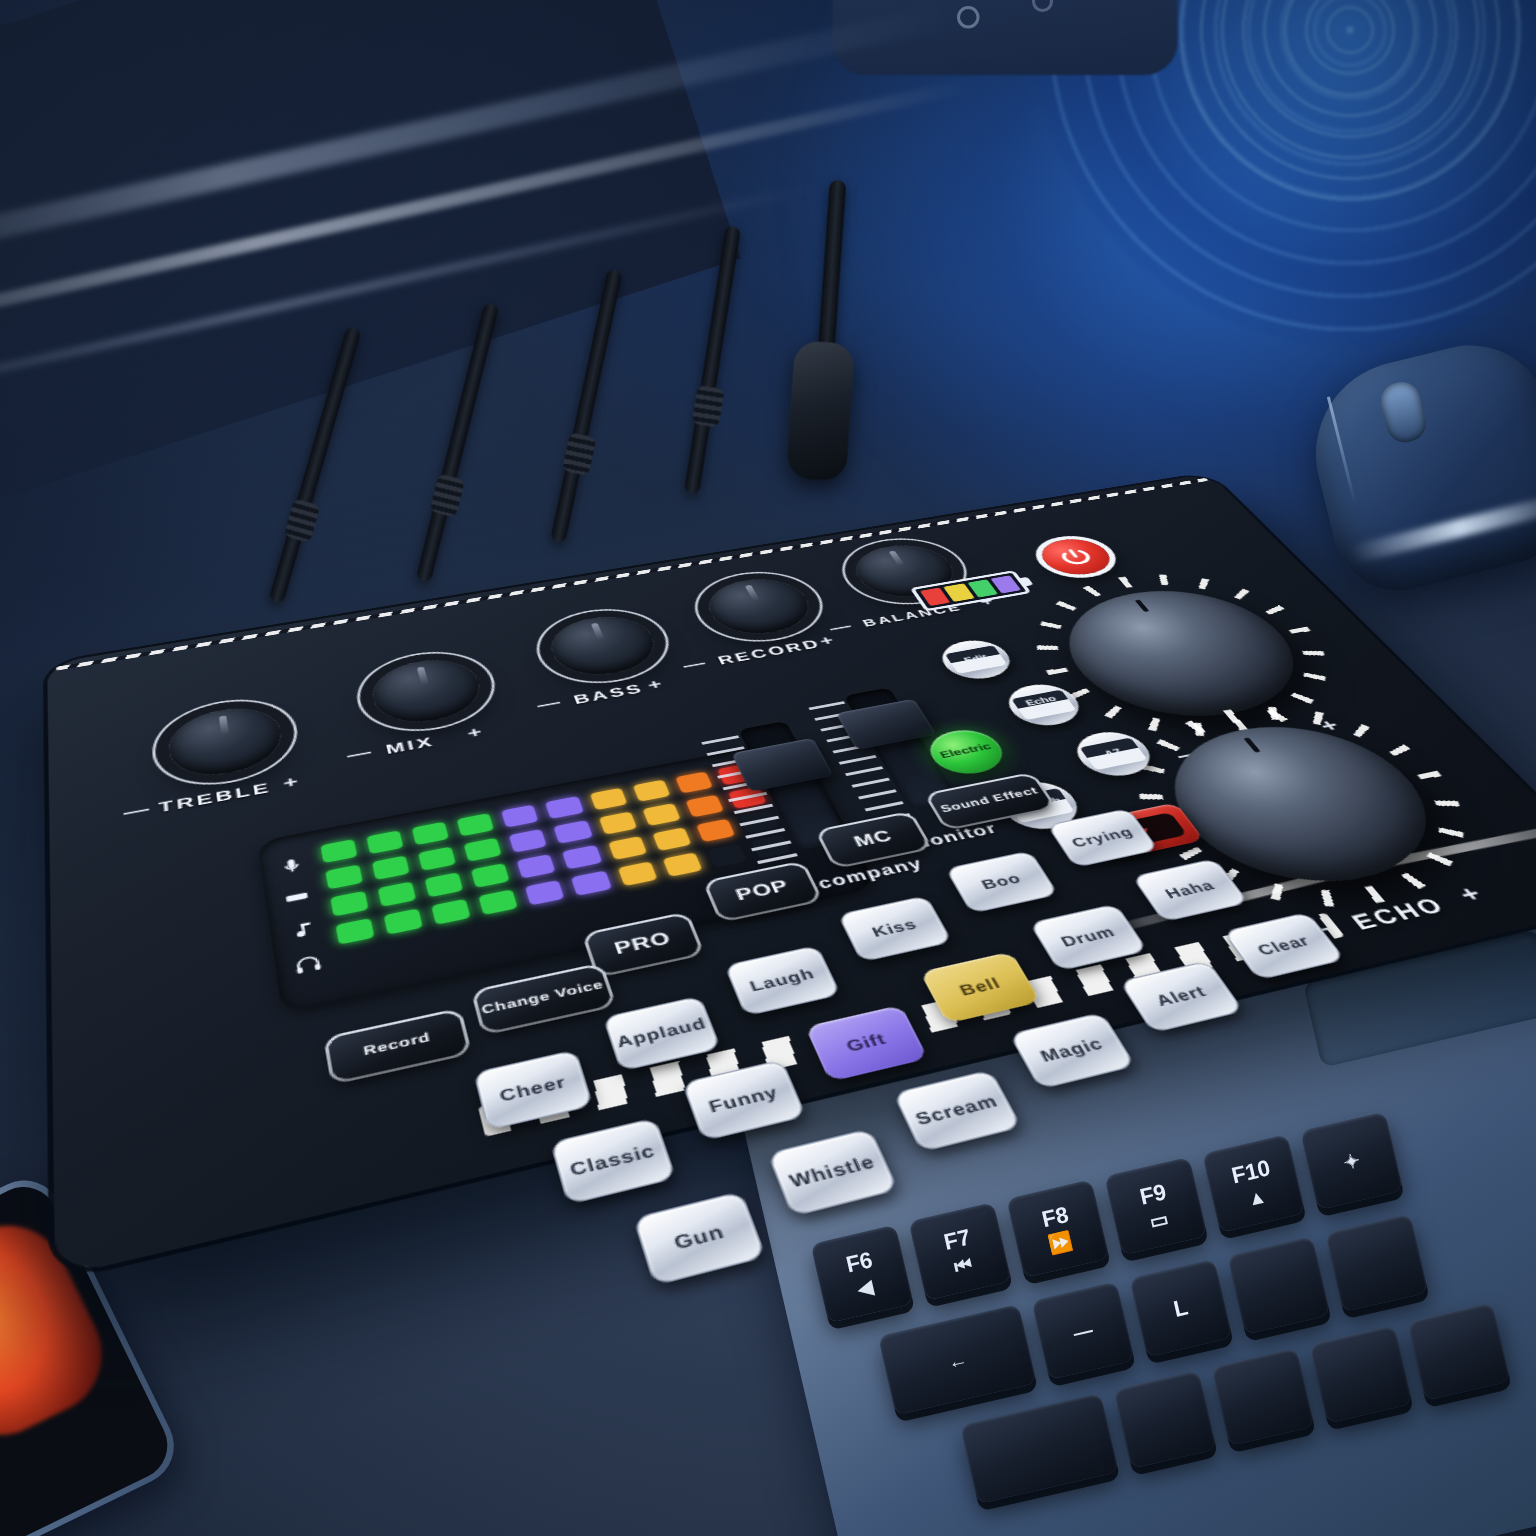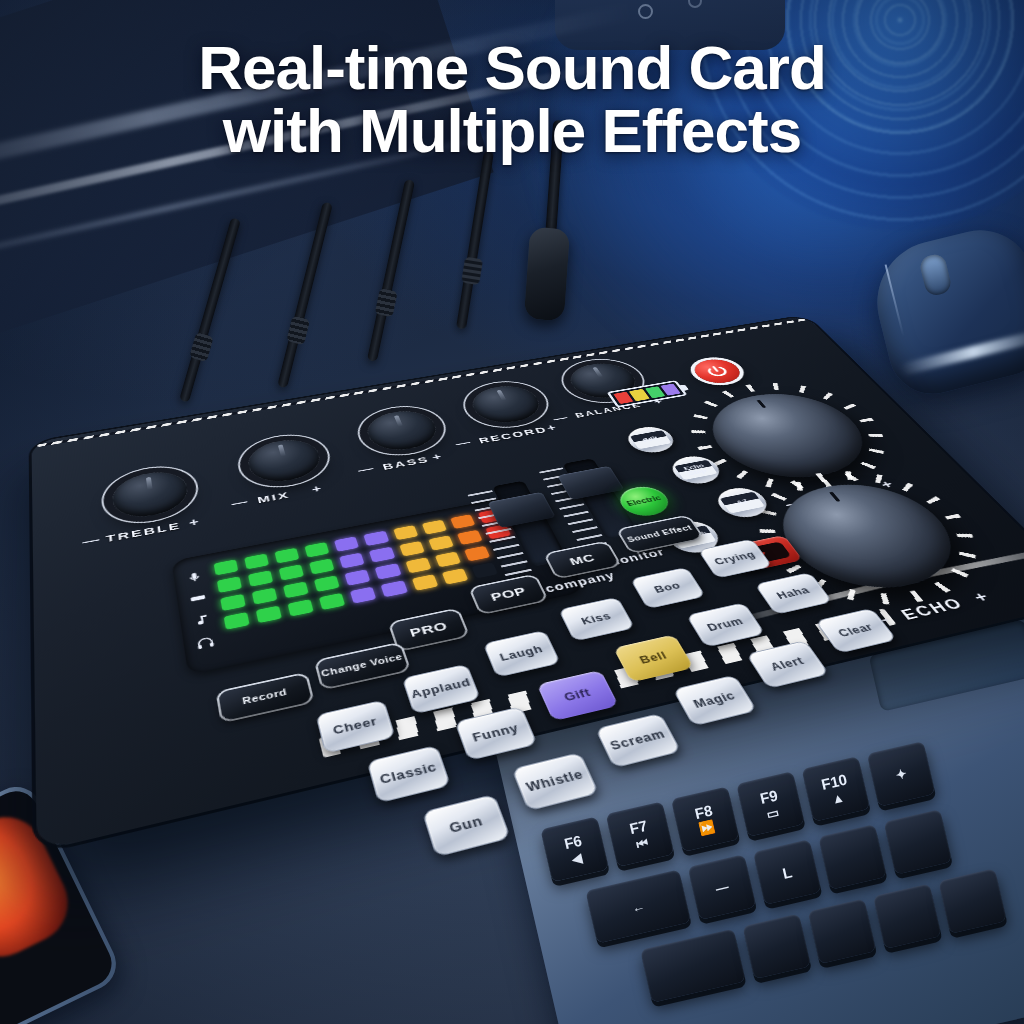"Real-time Sound Card" div { html: <div> <span>Real-time Sound Card</span> <span>with Multiple Effects</span> </div> -> none }
